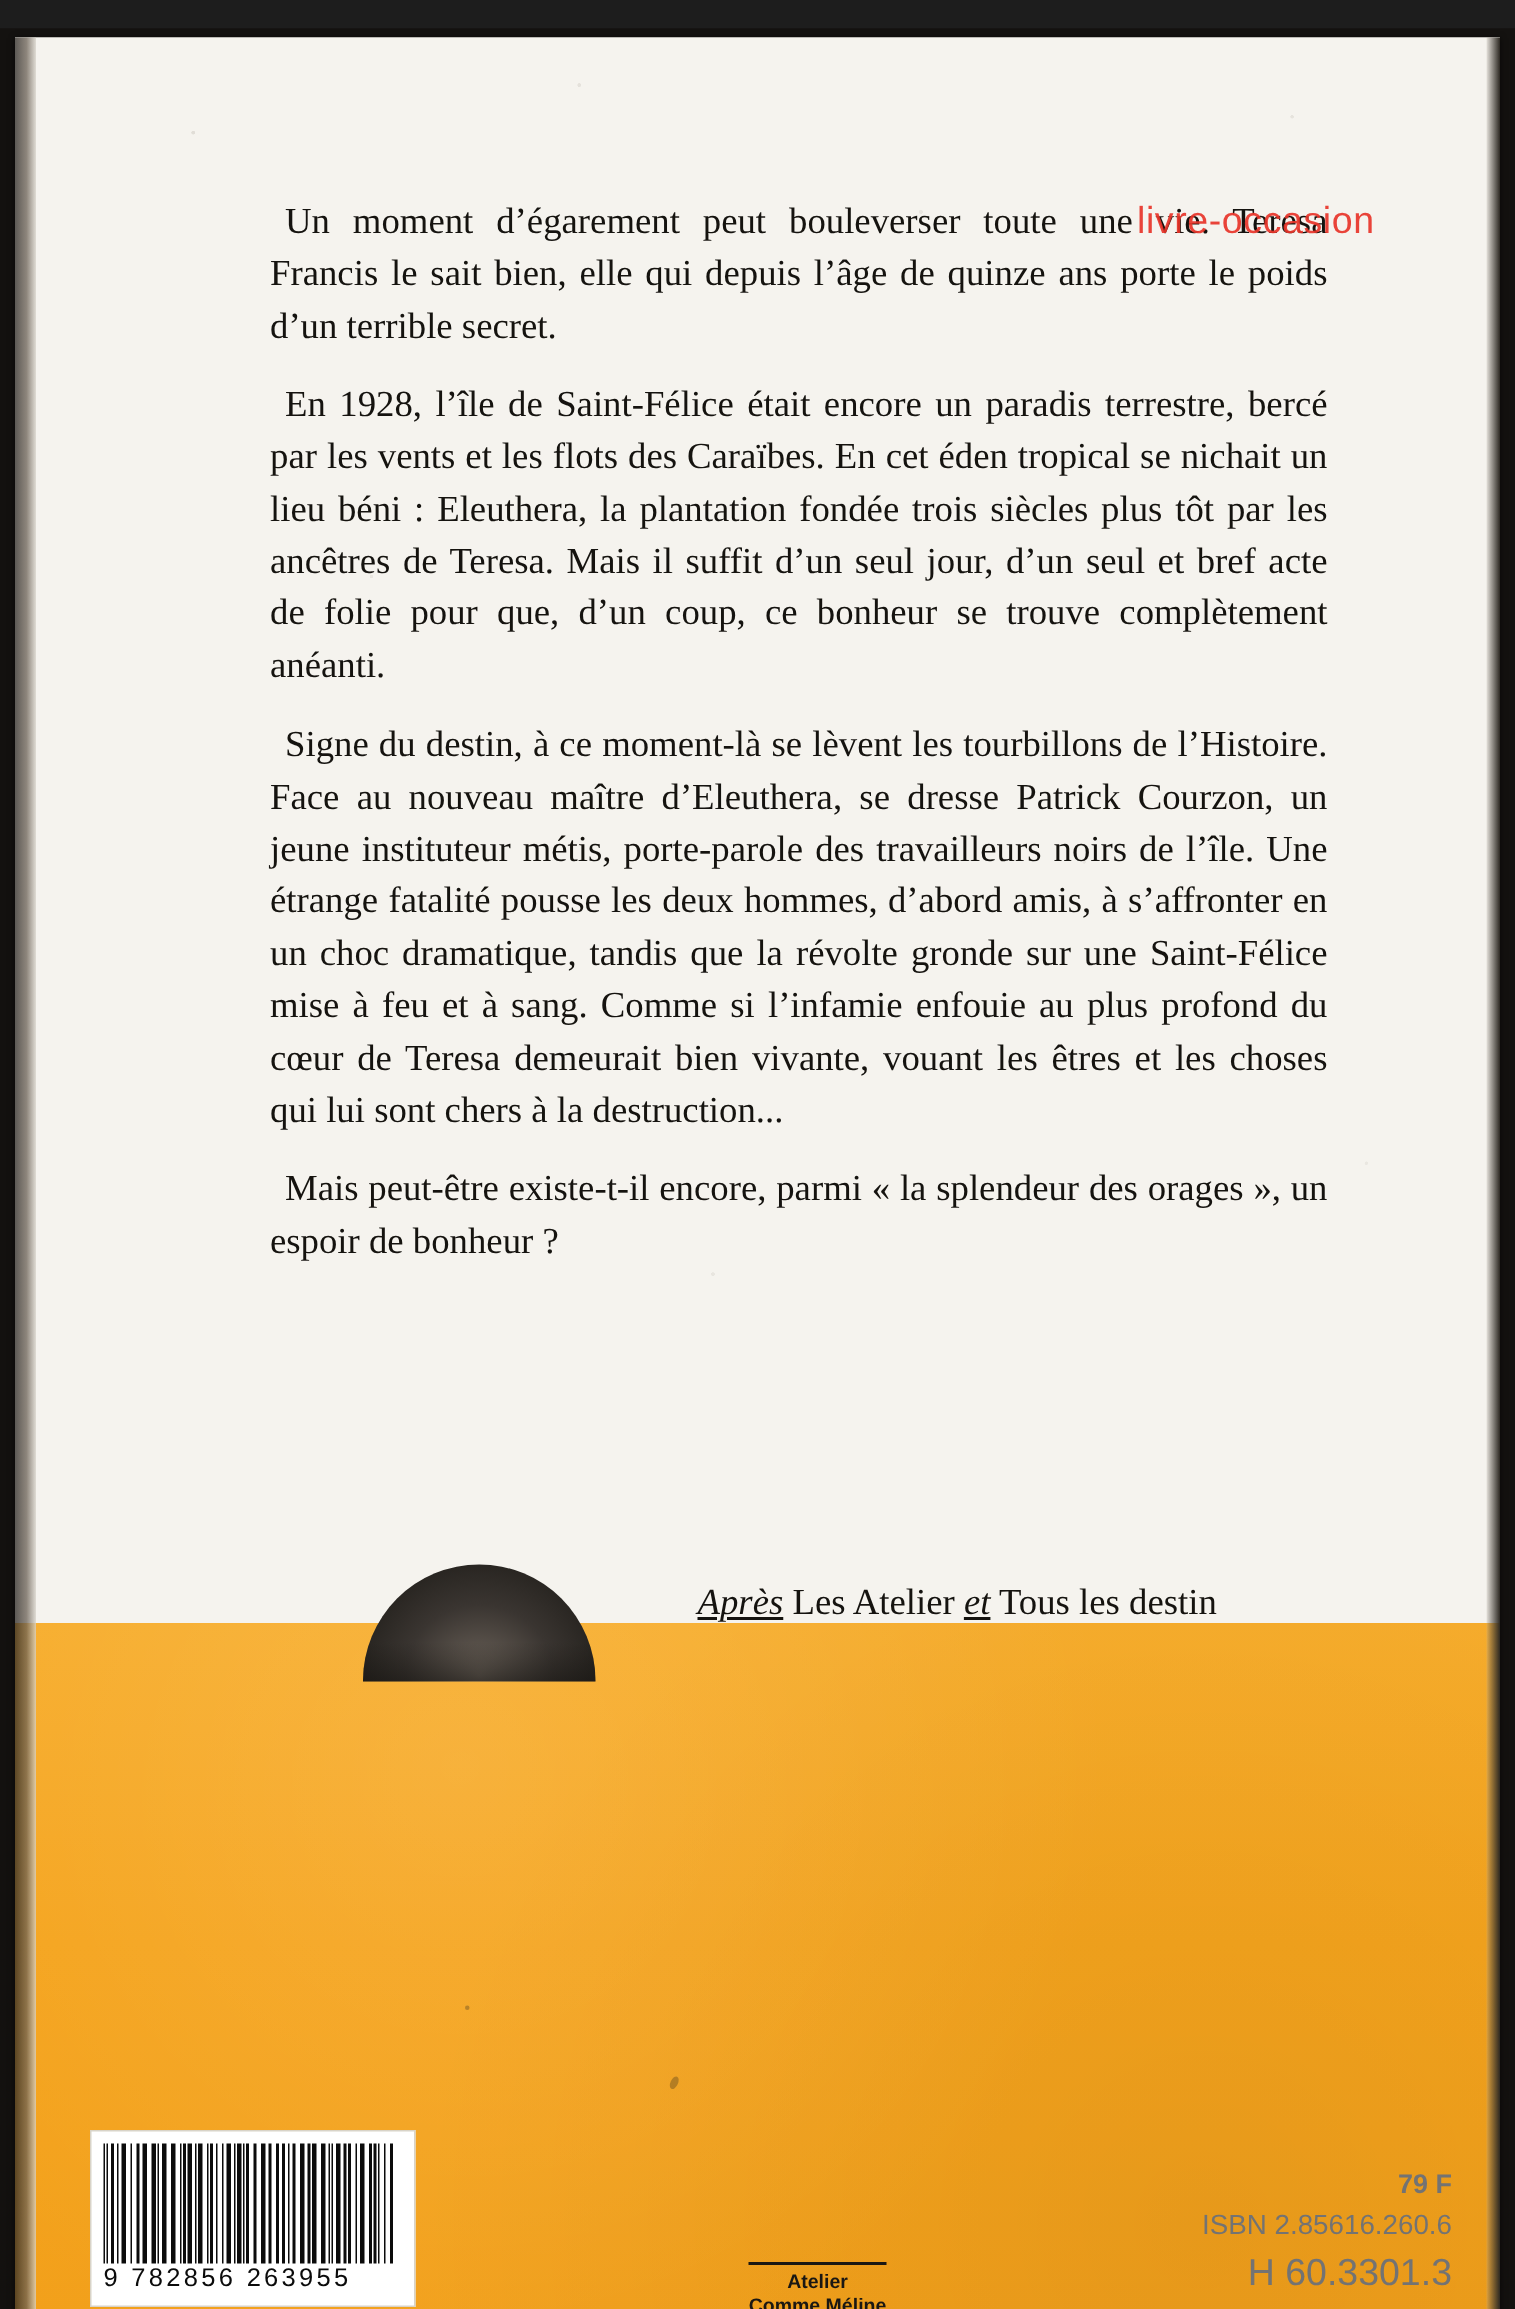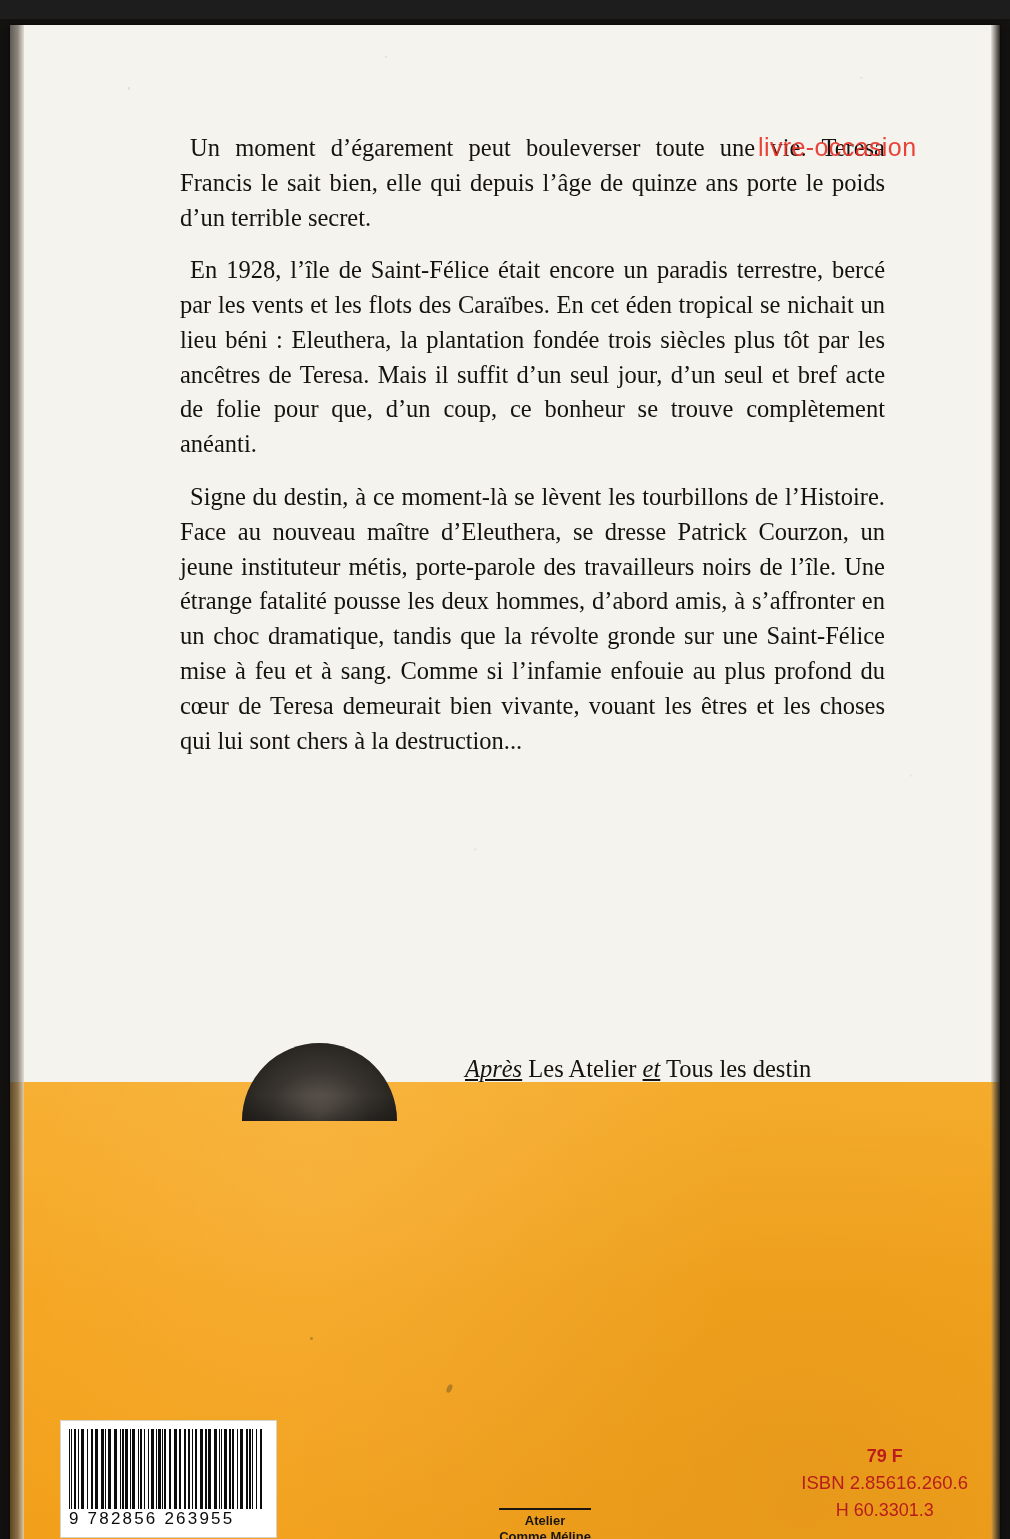"Mais peut-être existe-t-il encore, parmi" p { html: none -> <p>Mais peut-être existe-t-il encore, parmi « la splendeur des orages », un espoir de bonheur ?</p> }
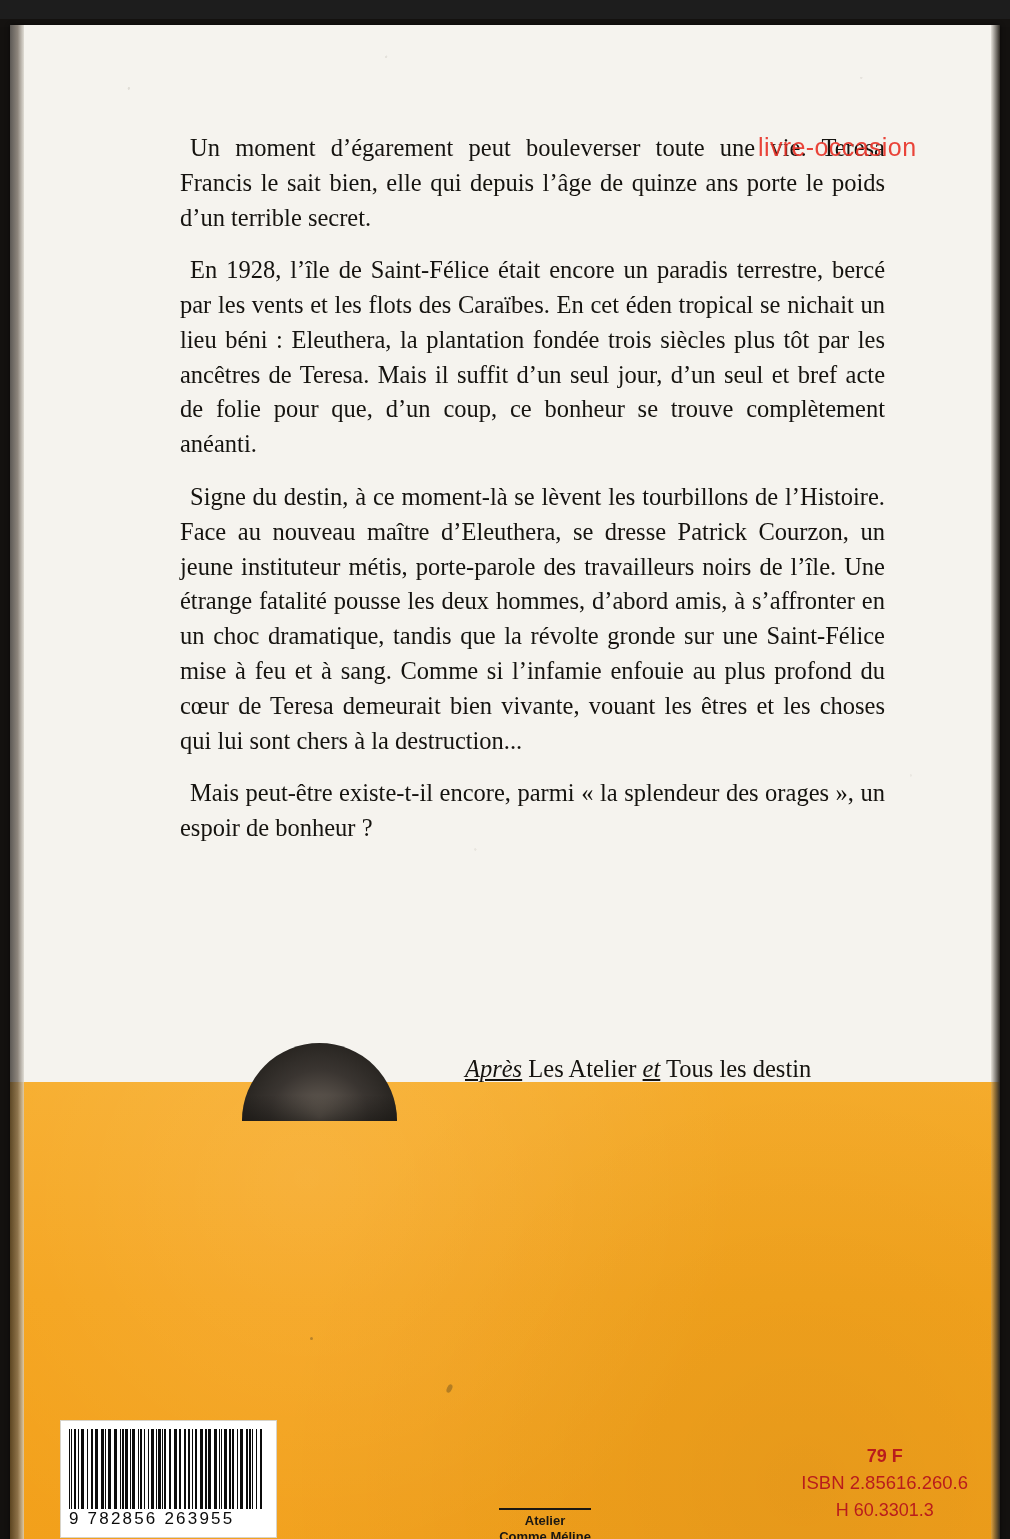"79 F" .price-block { color: #b91c1c -> #737373; text-align: center -> right }
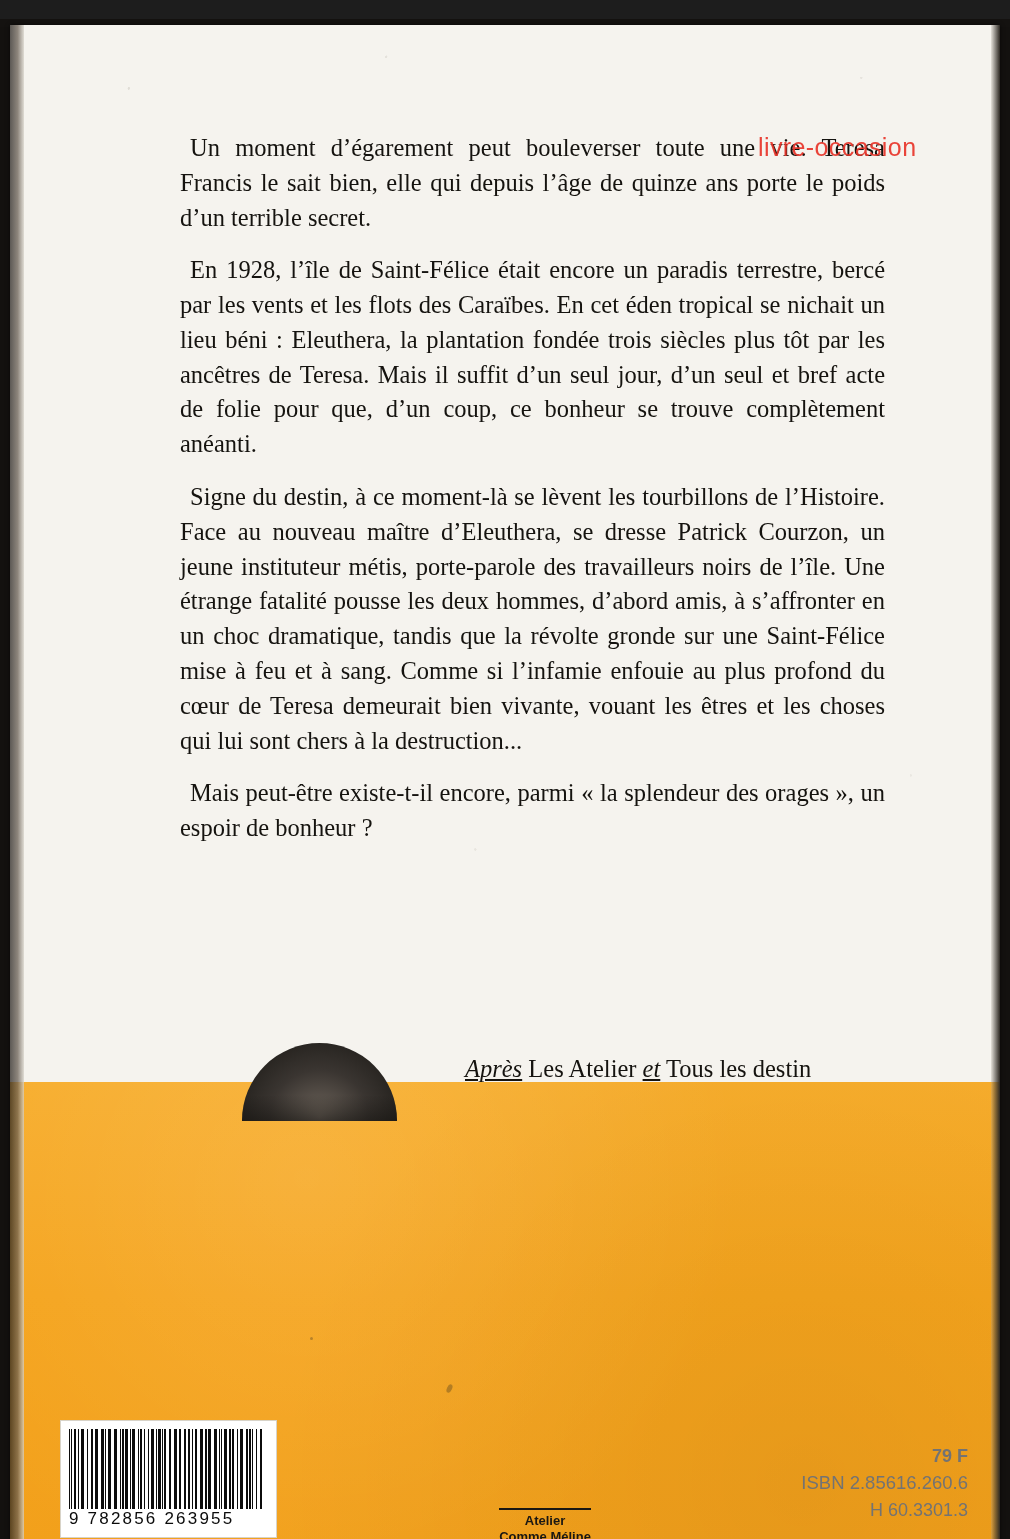"H 60.3301.3" .price-block .ref { font-size: 18px -> 25px }
